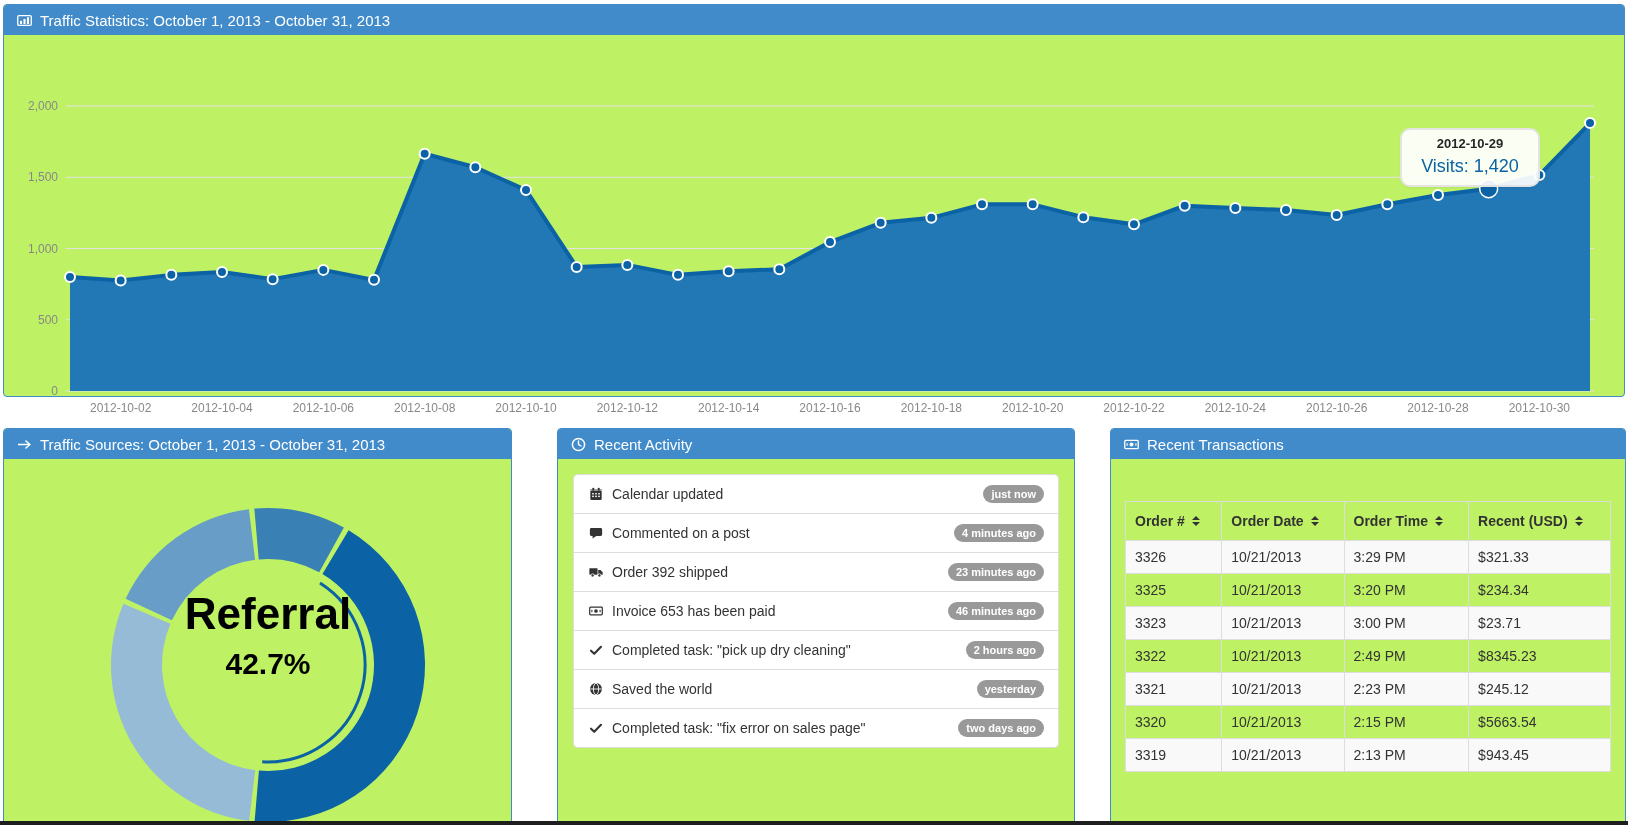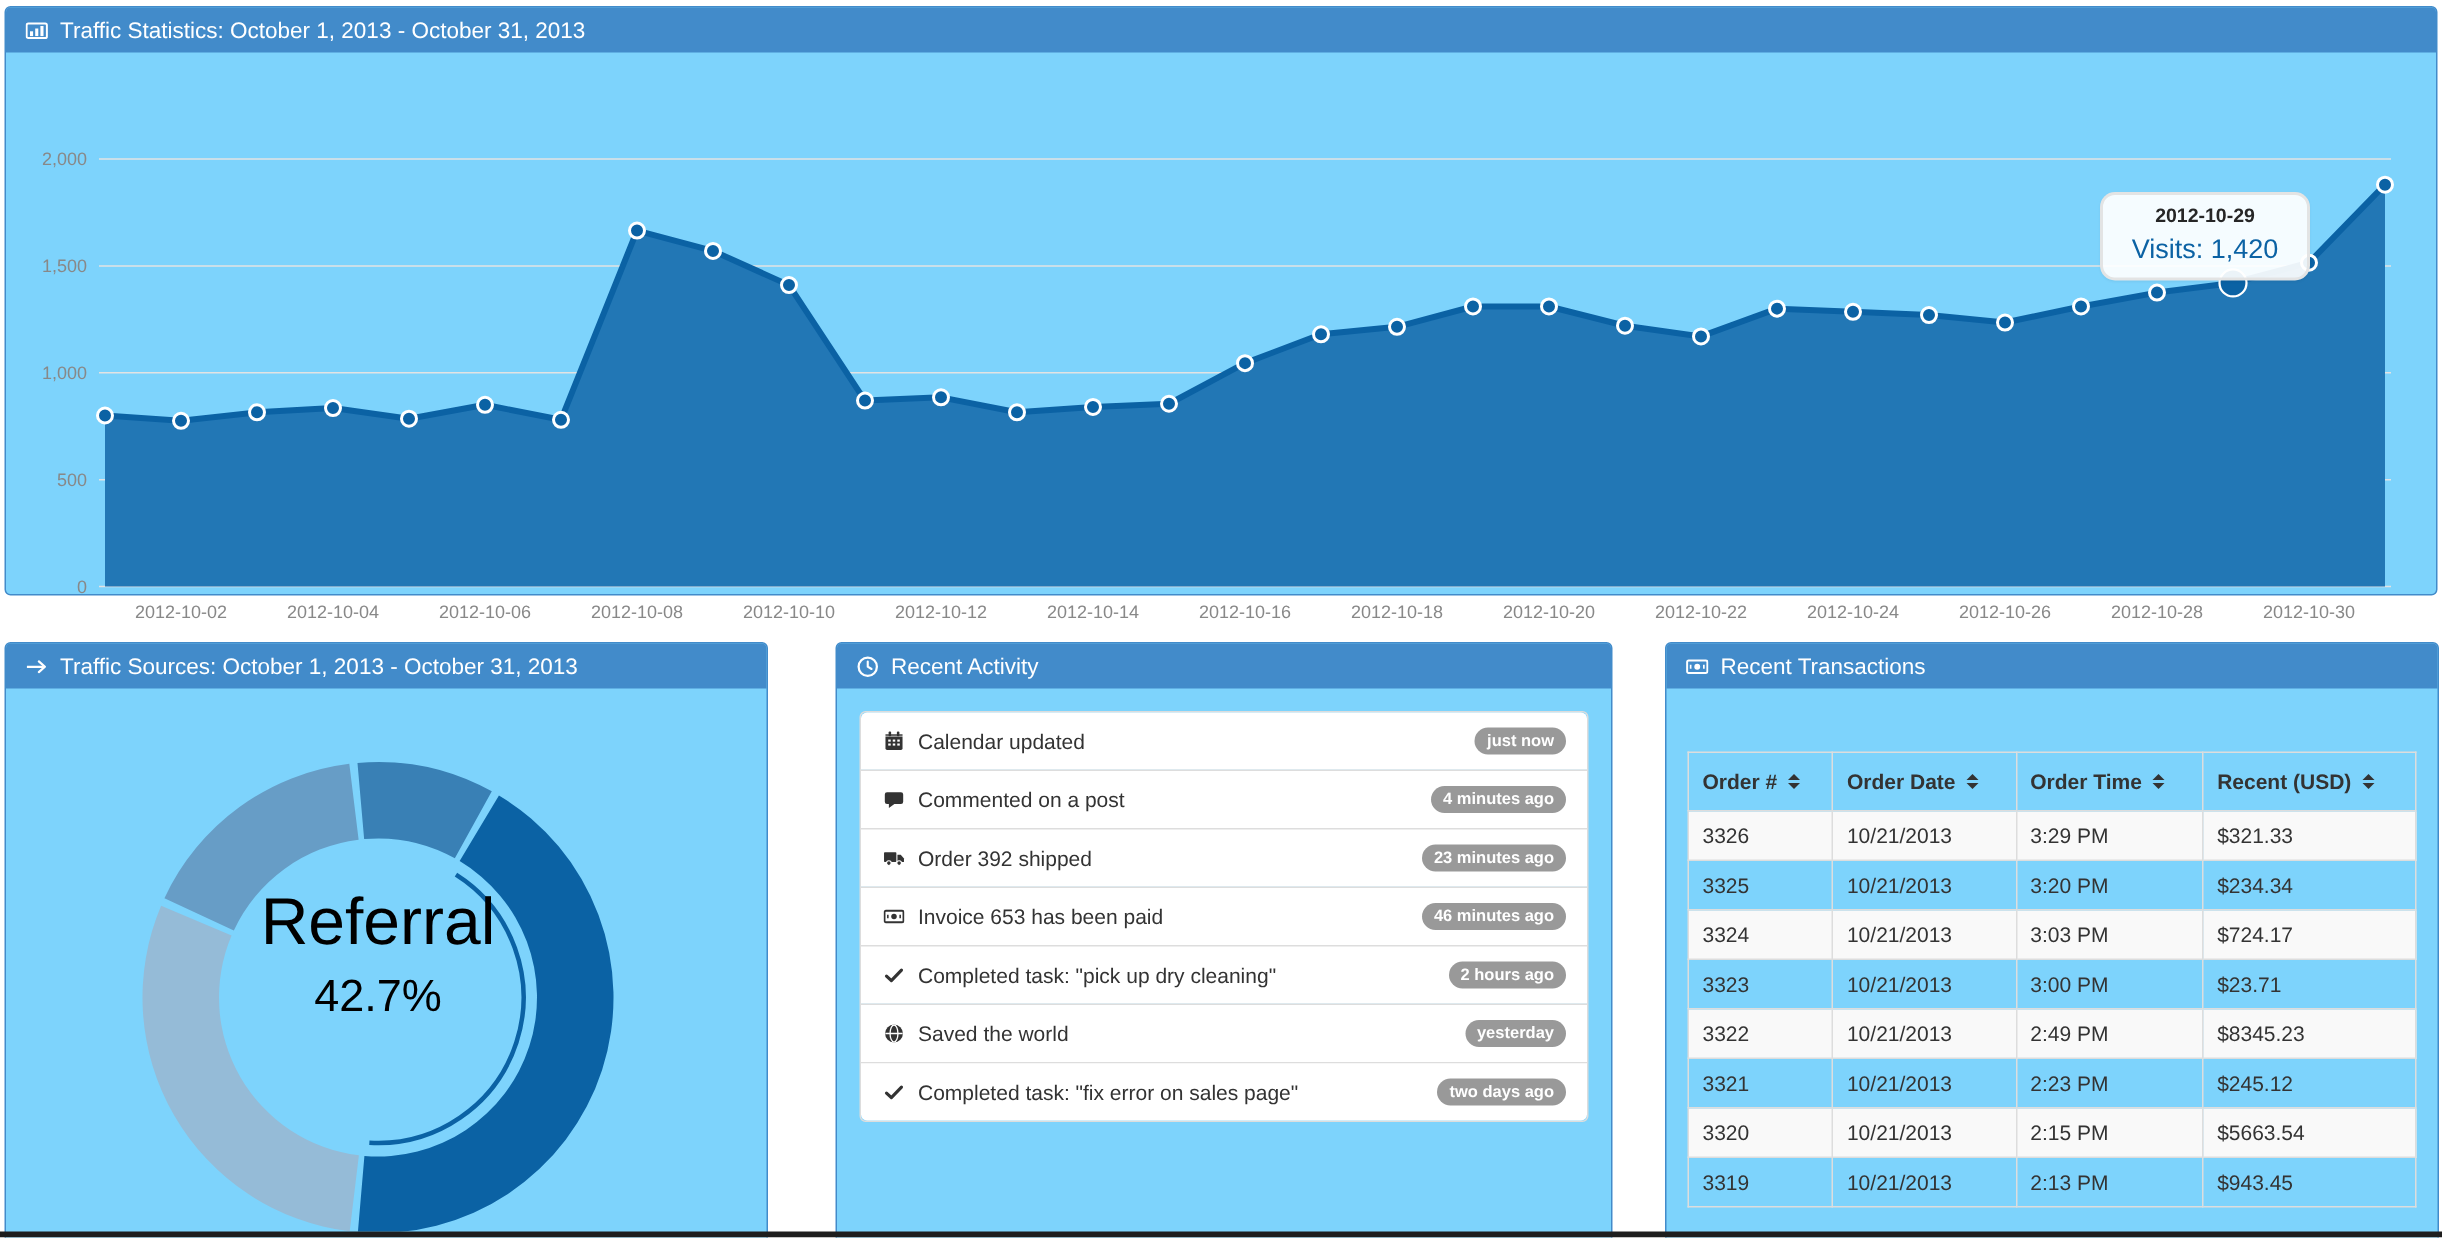"Traffic Statistics: October 1, 2013" .panel { background: #7dd3fc -> #bef264 }
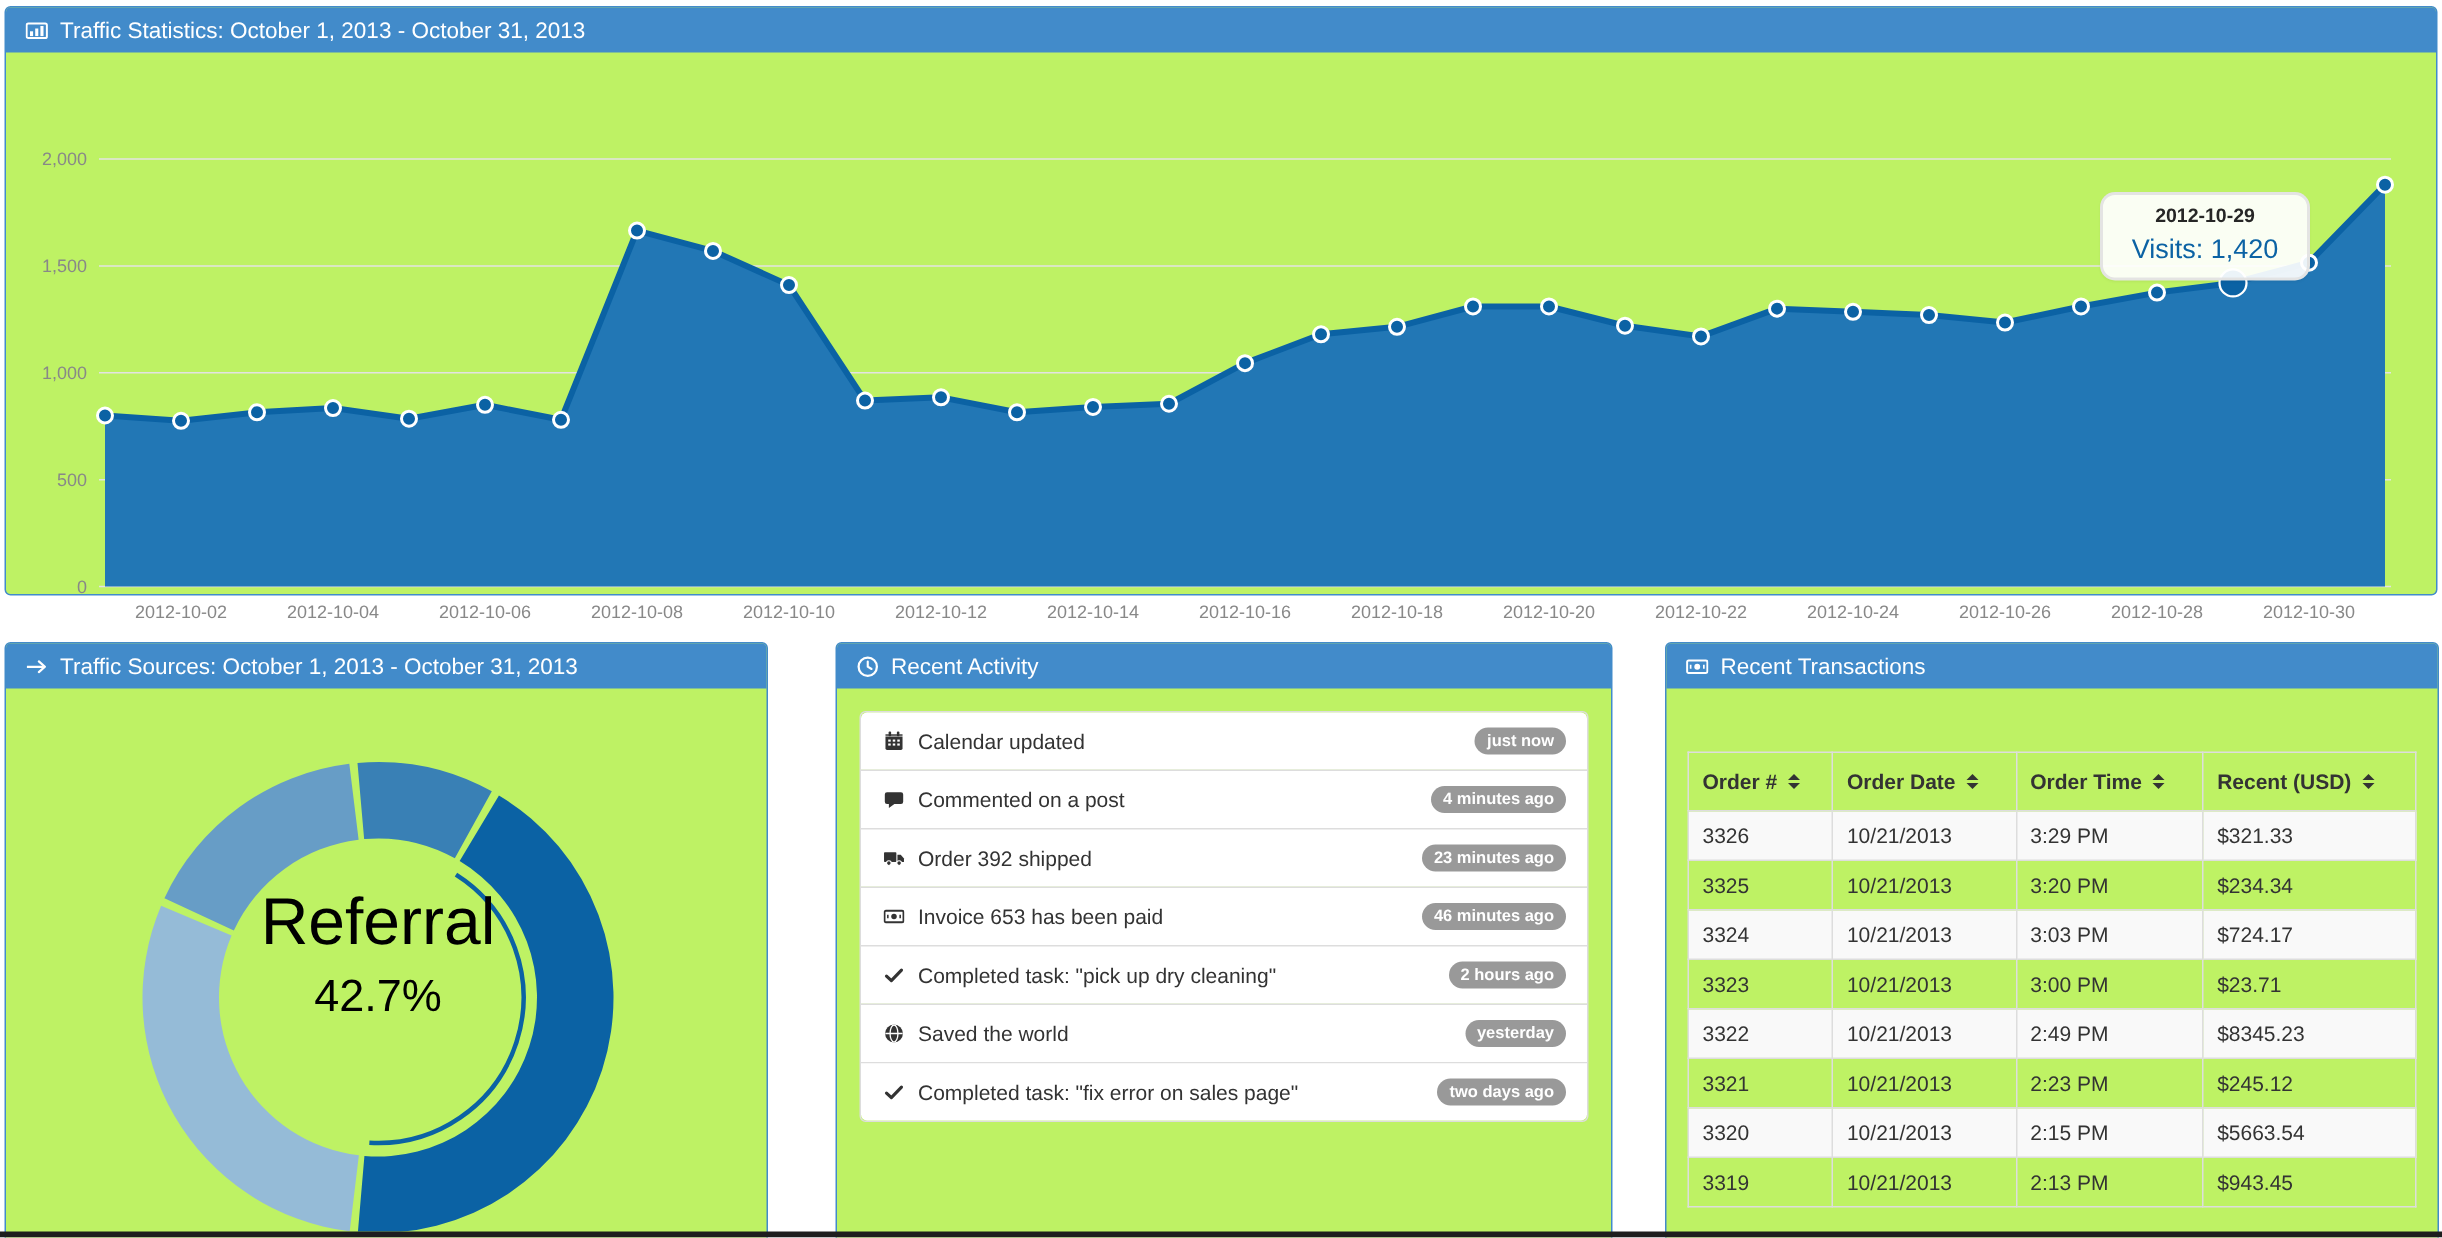"Referral" #donut-wrap { font-weight: none -> bold; left: 0 -> 16px }
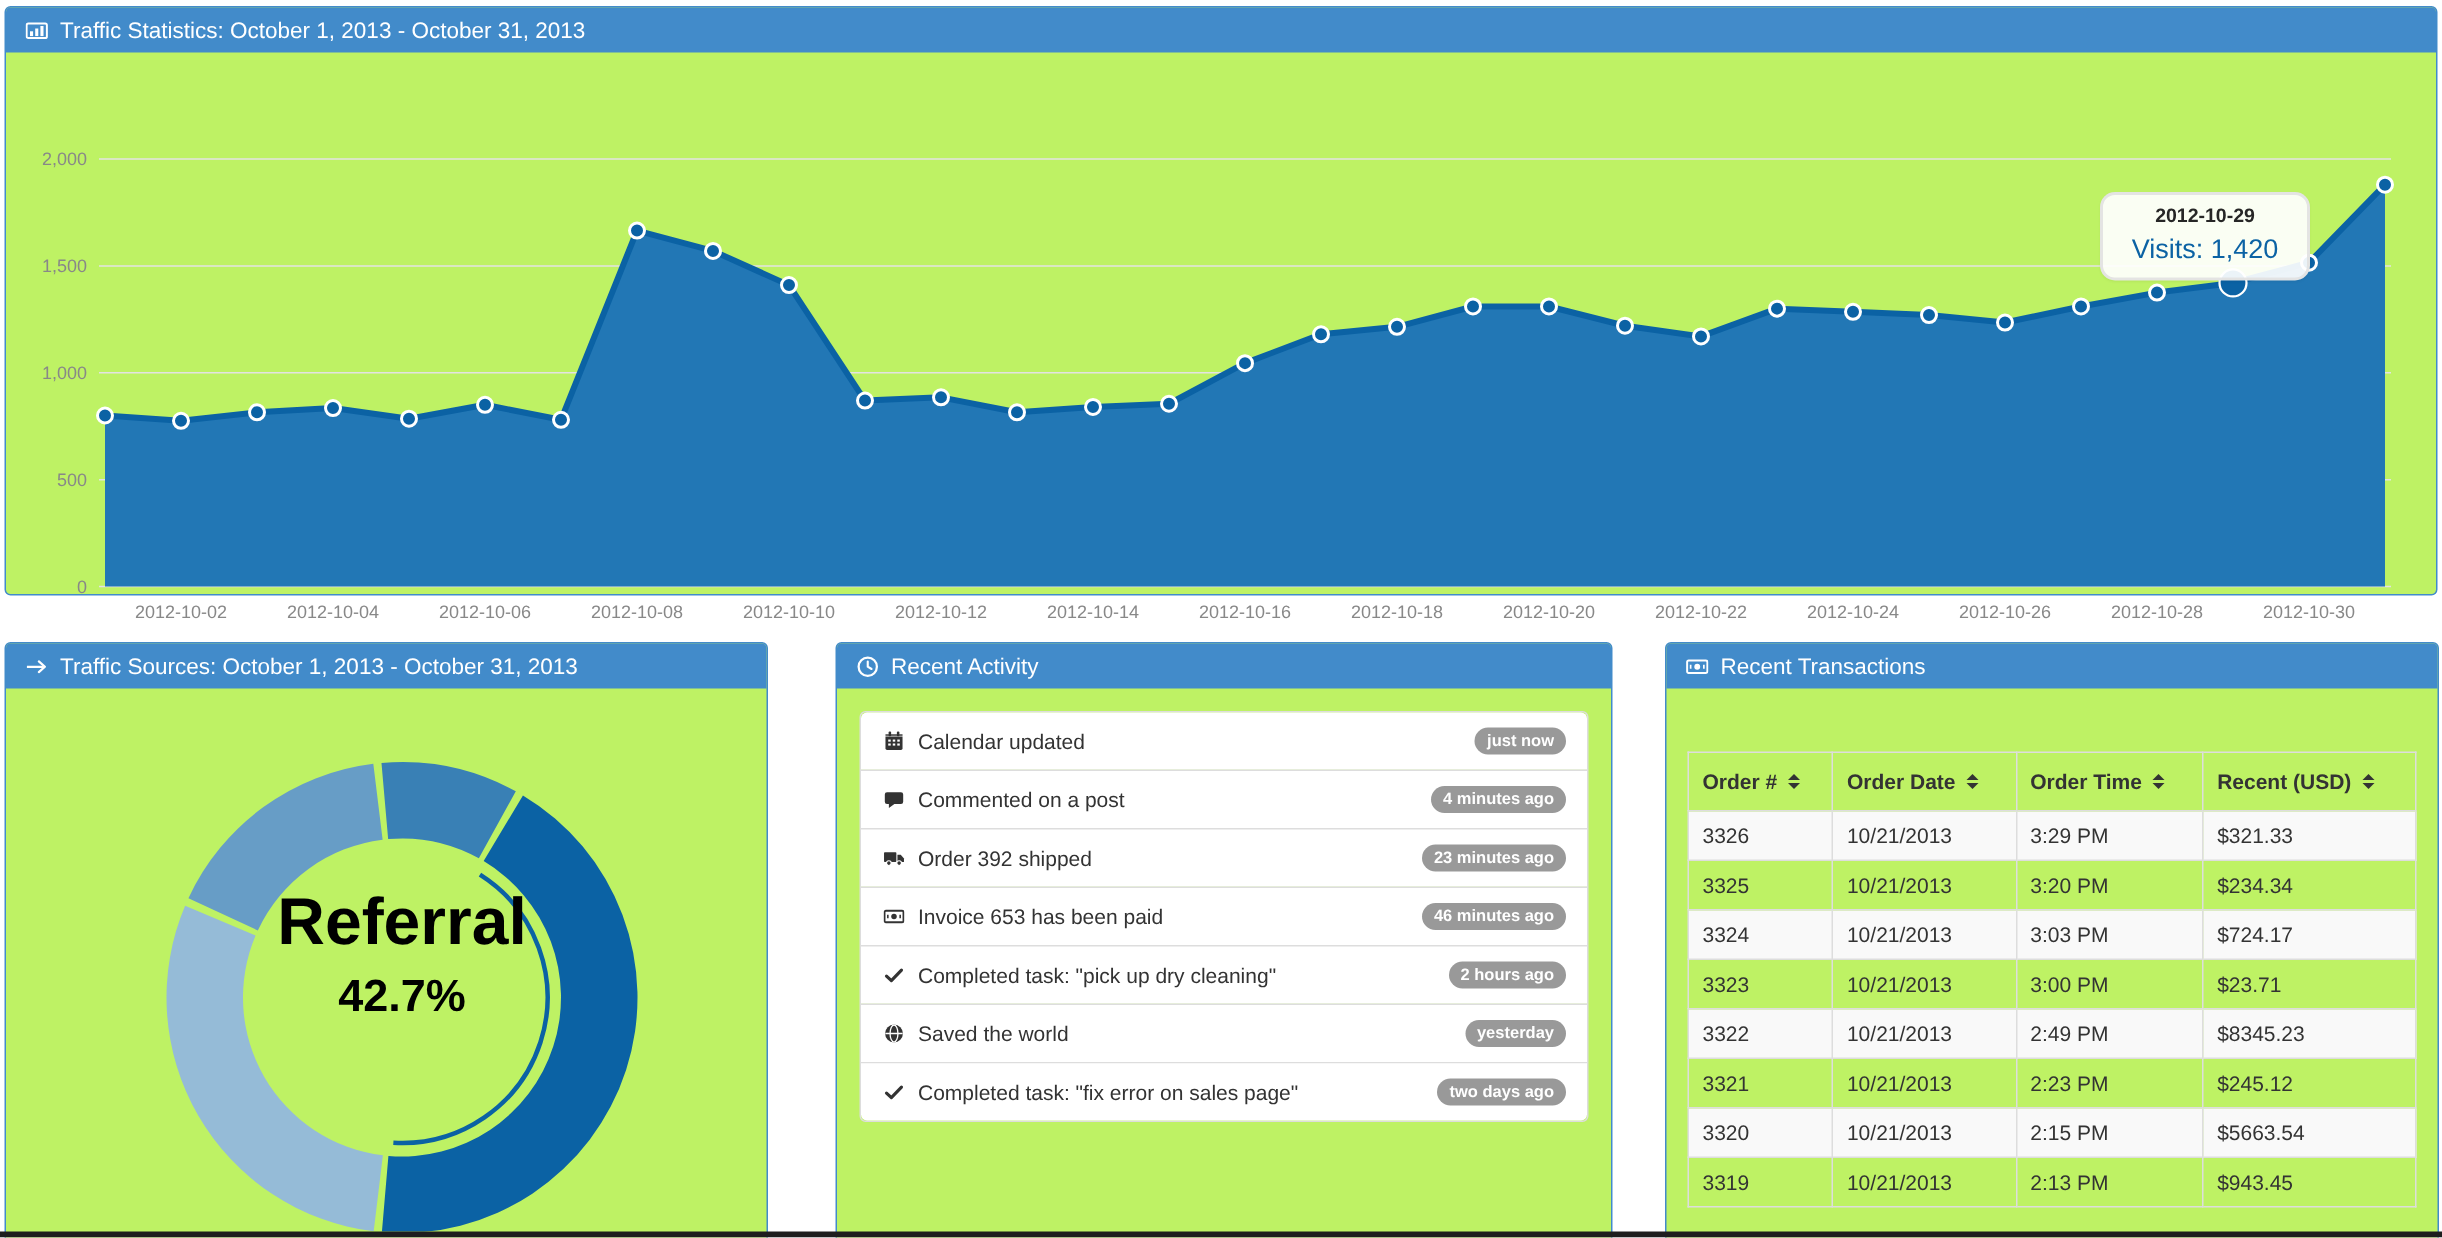"3324" tr { html: <tr> <td>3324</td> <td>10/21/2013</td> <td>3:03 PM</td> <td>$724.17</td> </tr> -> none }
